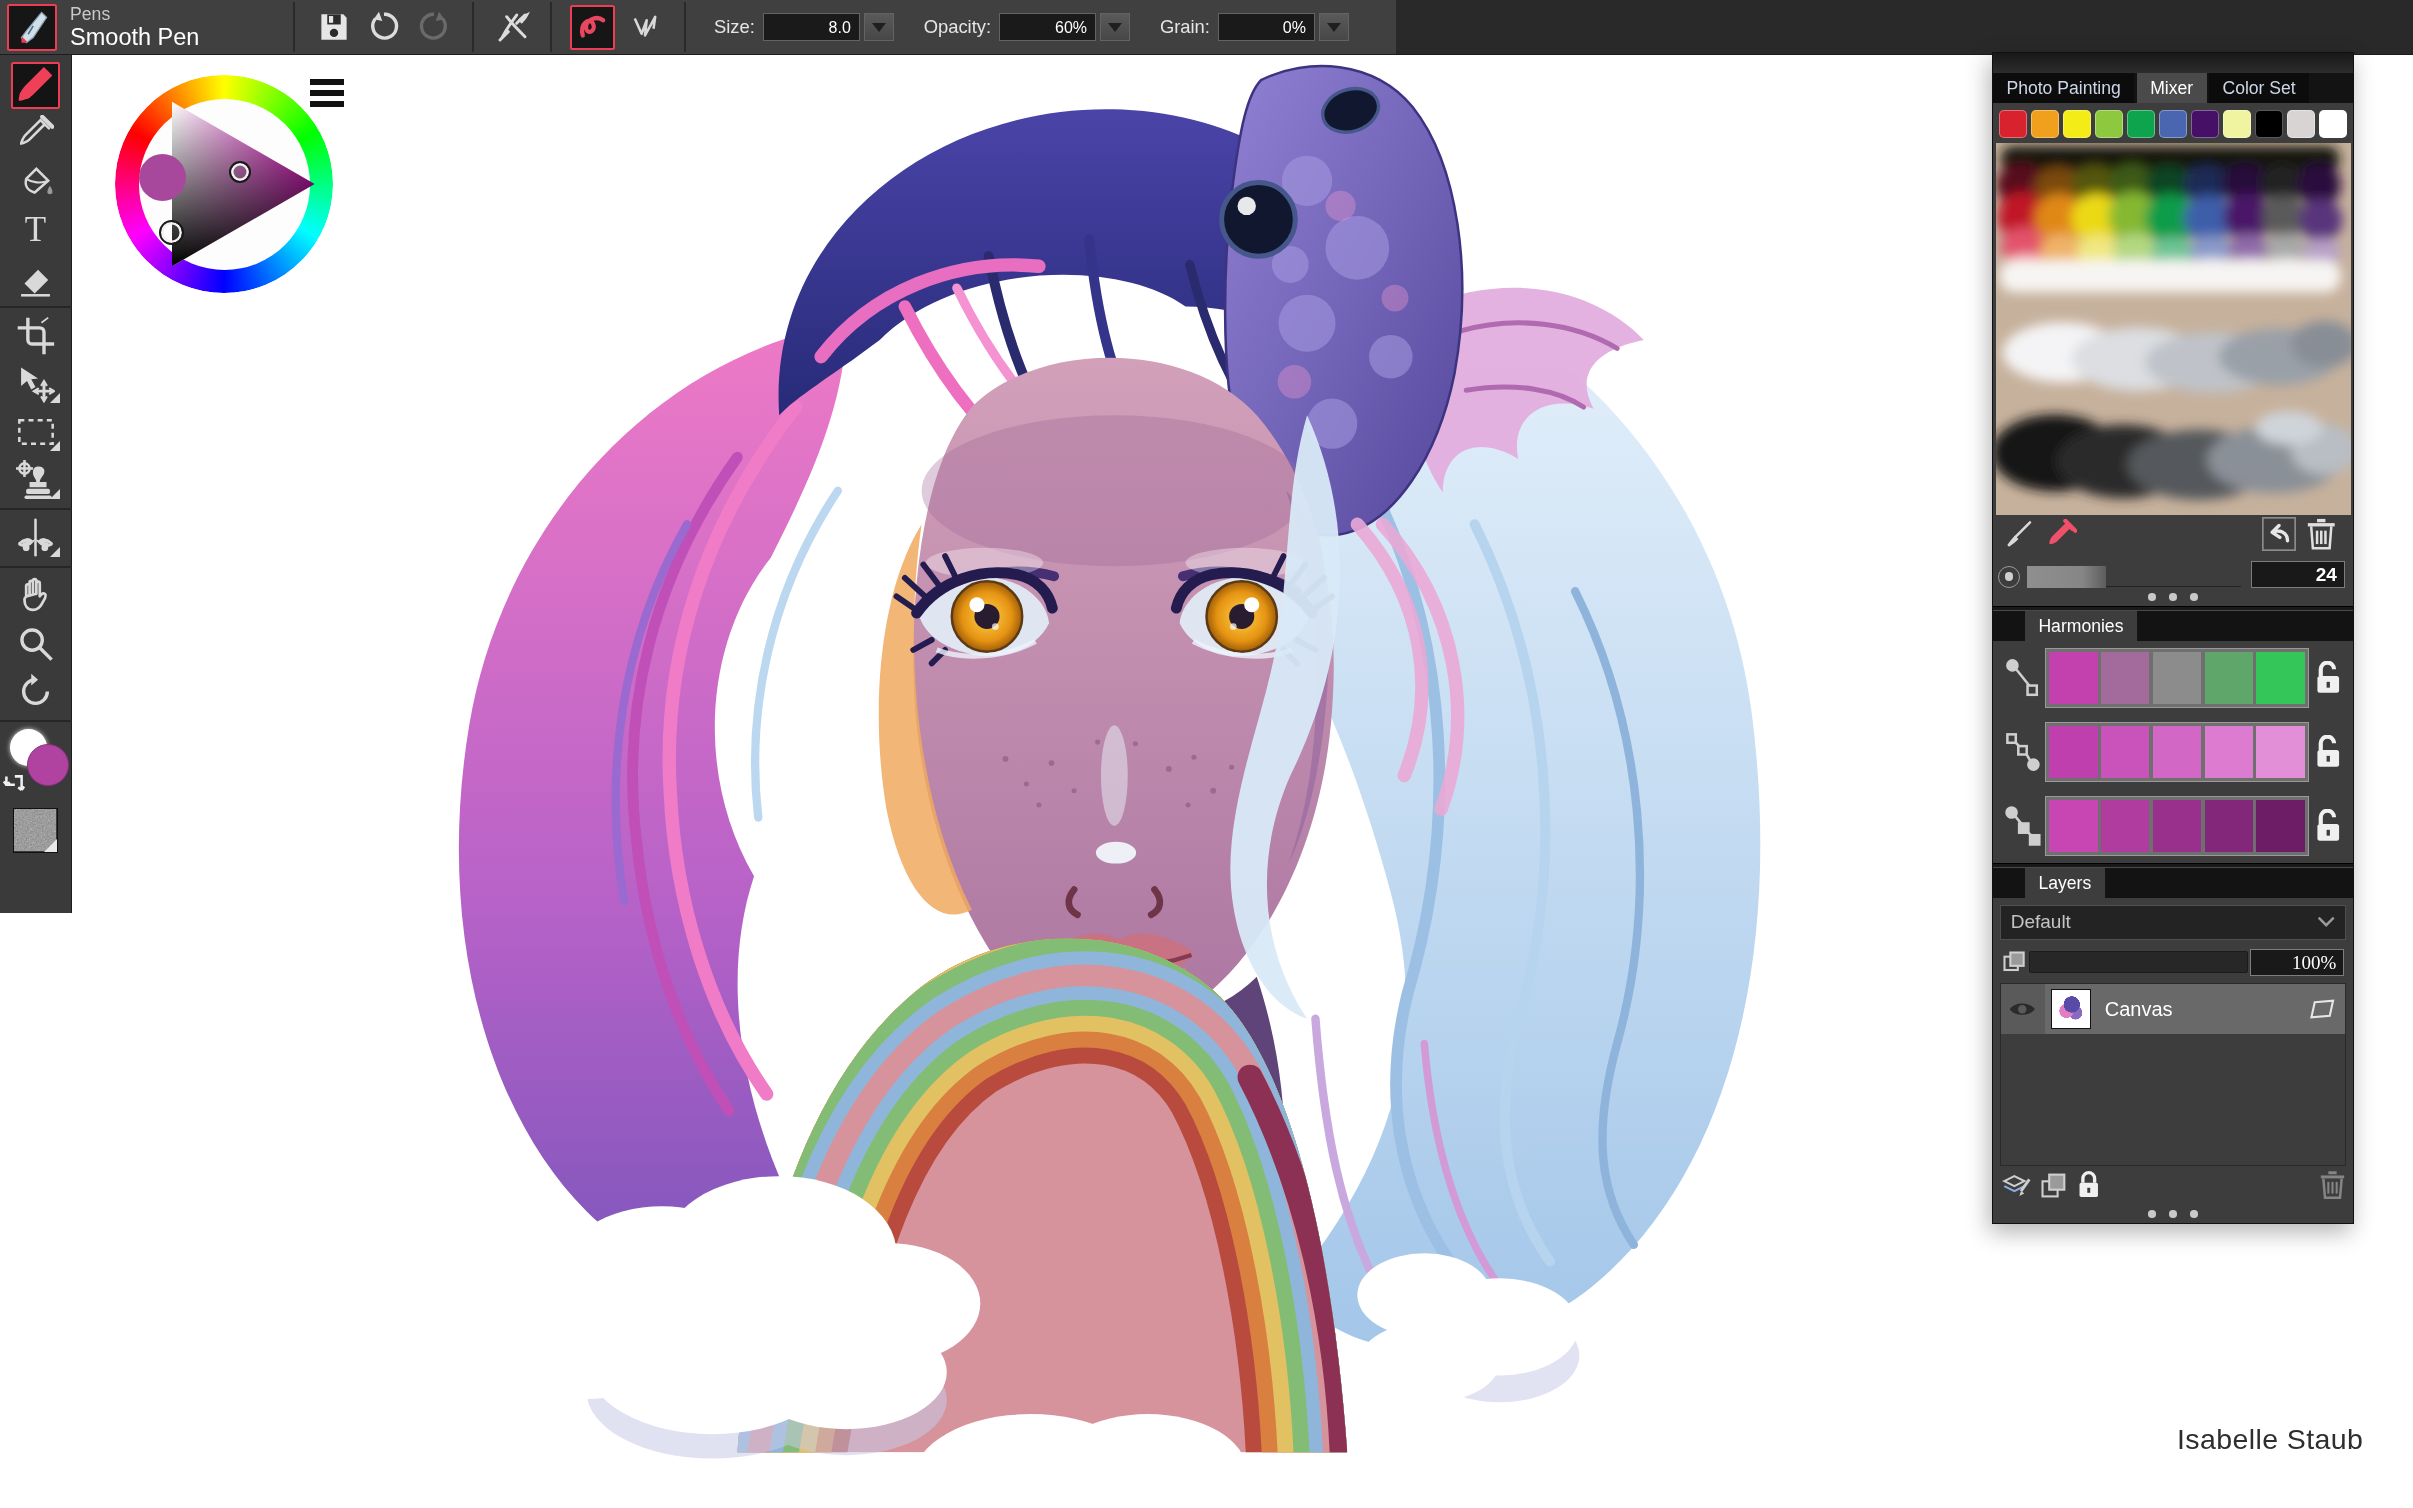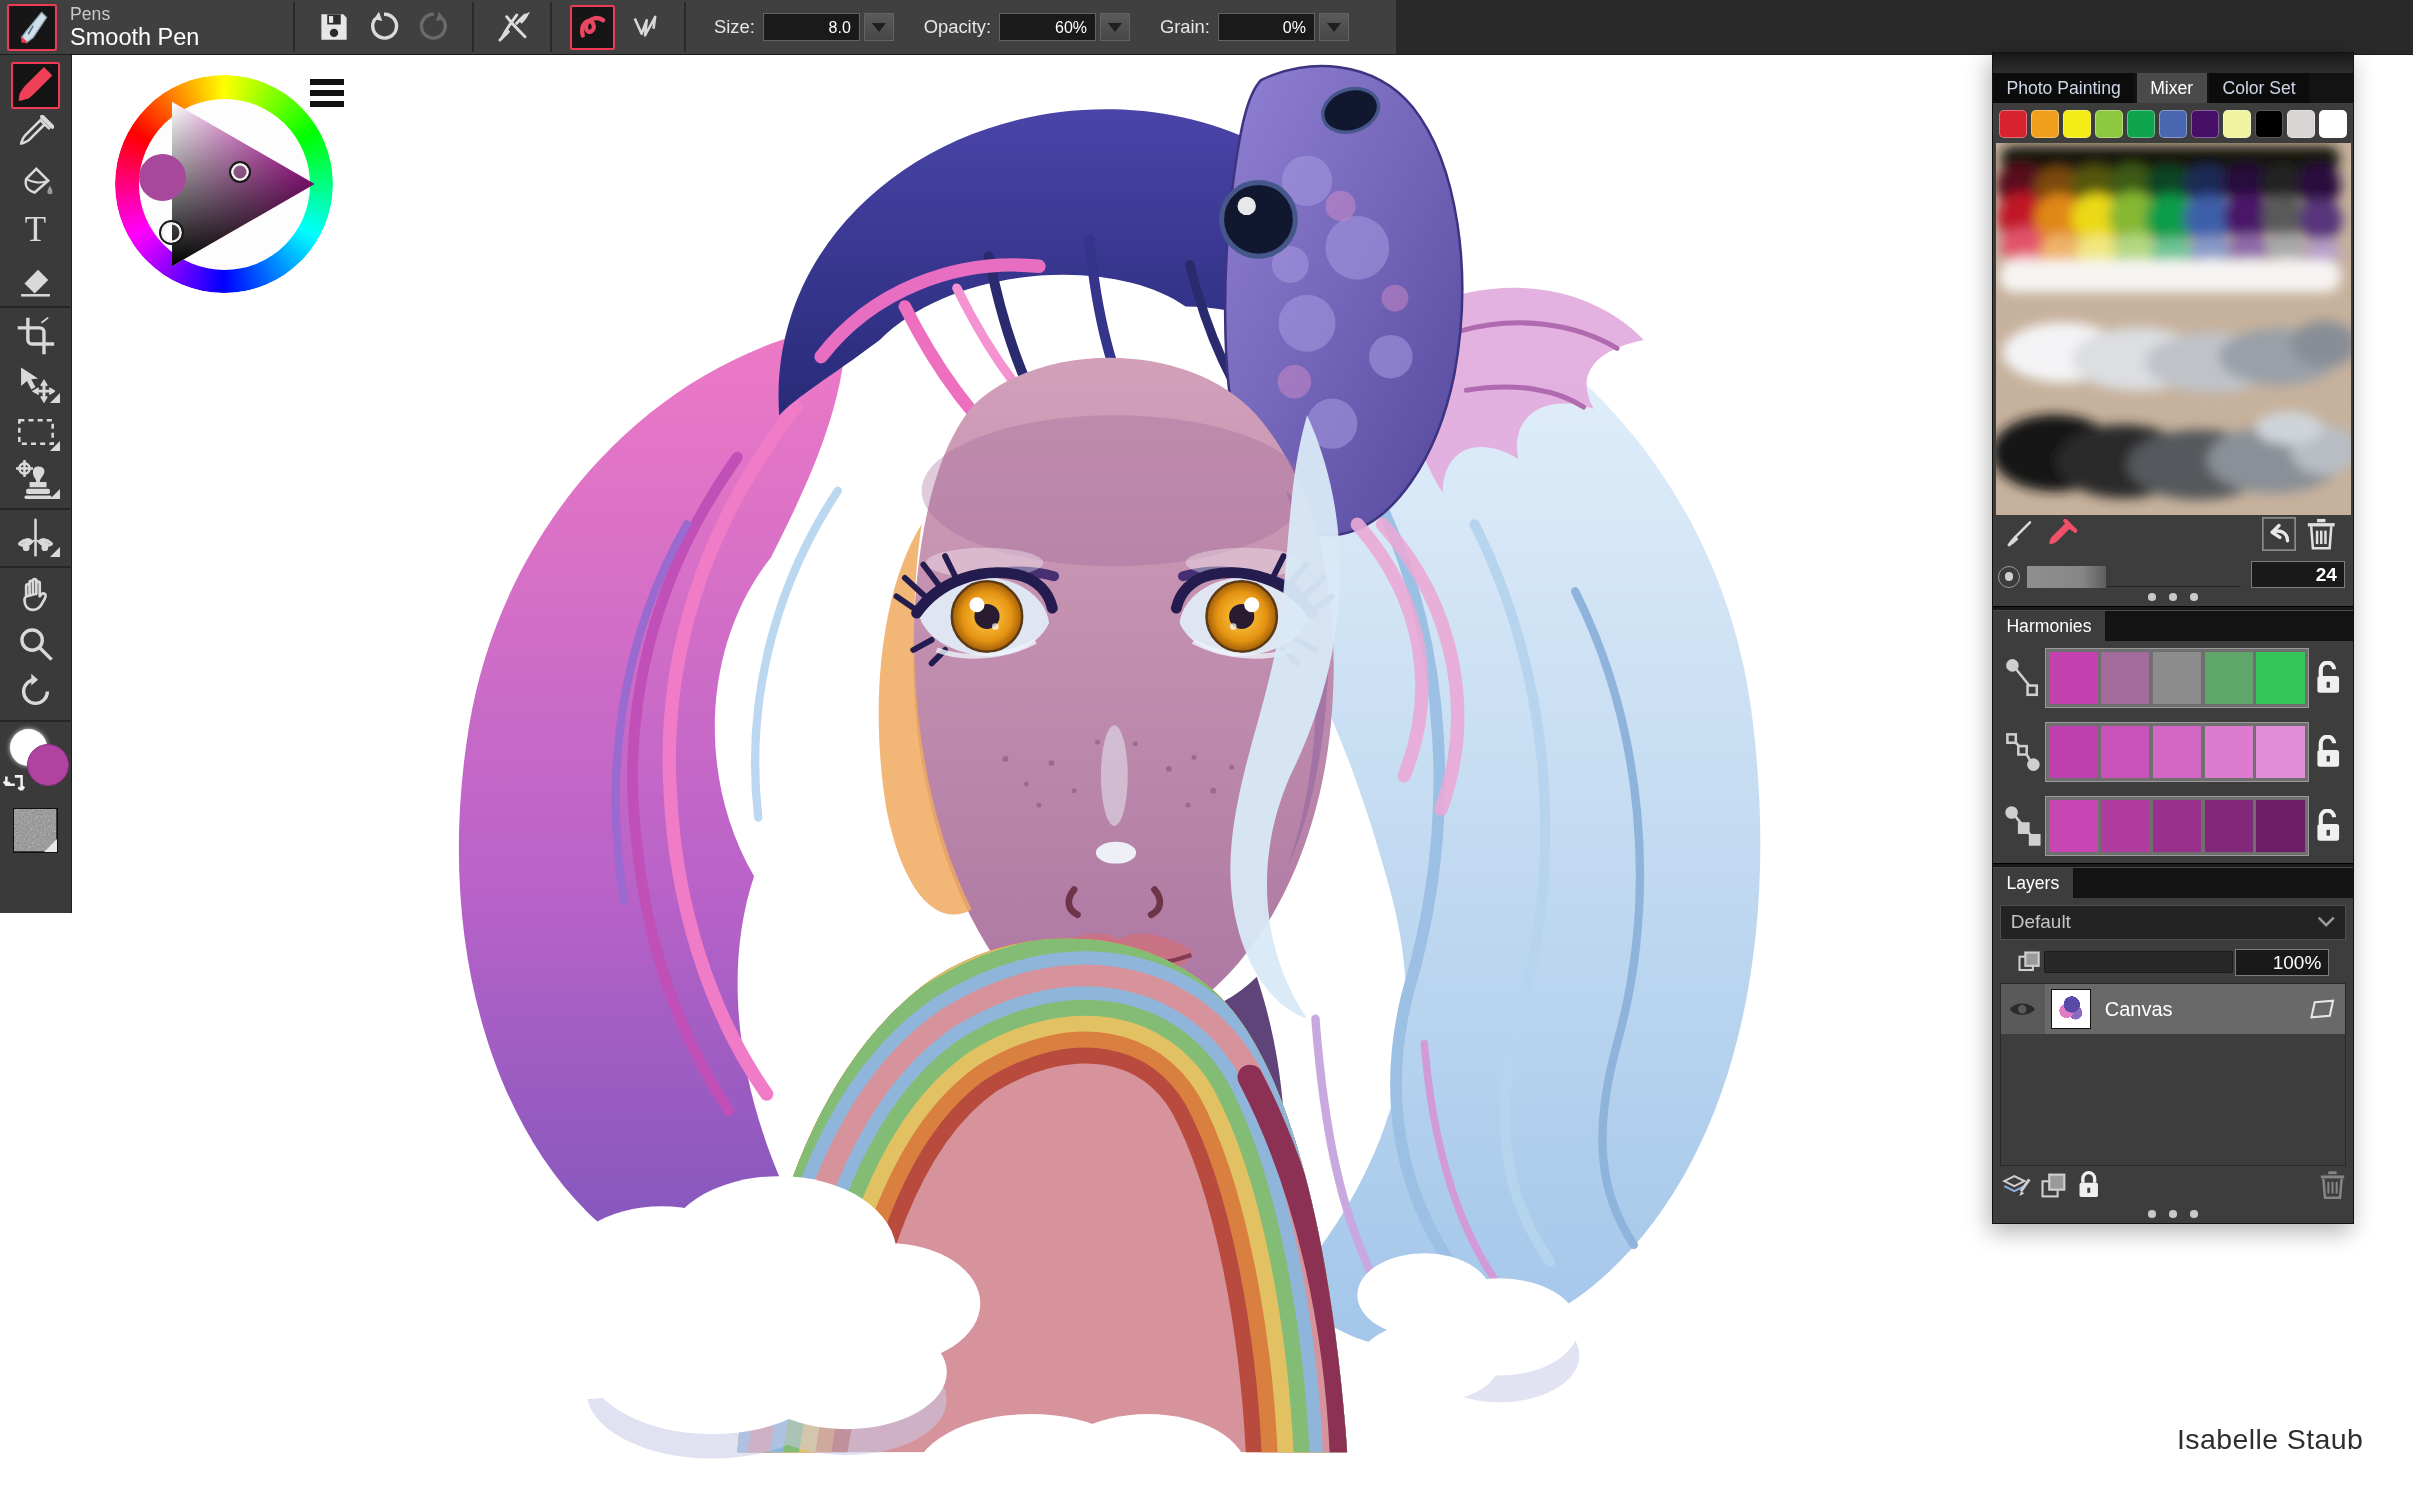"Harmonies" .sec-head { padding-left: none -> 32px }
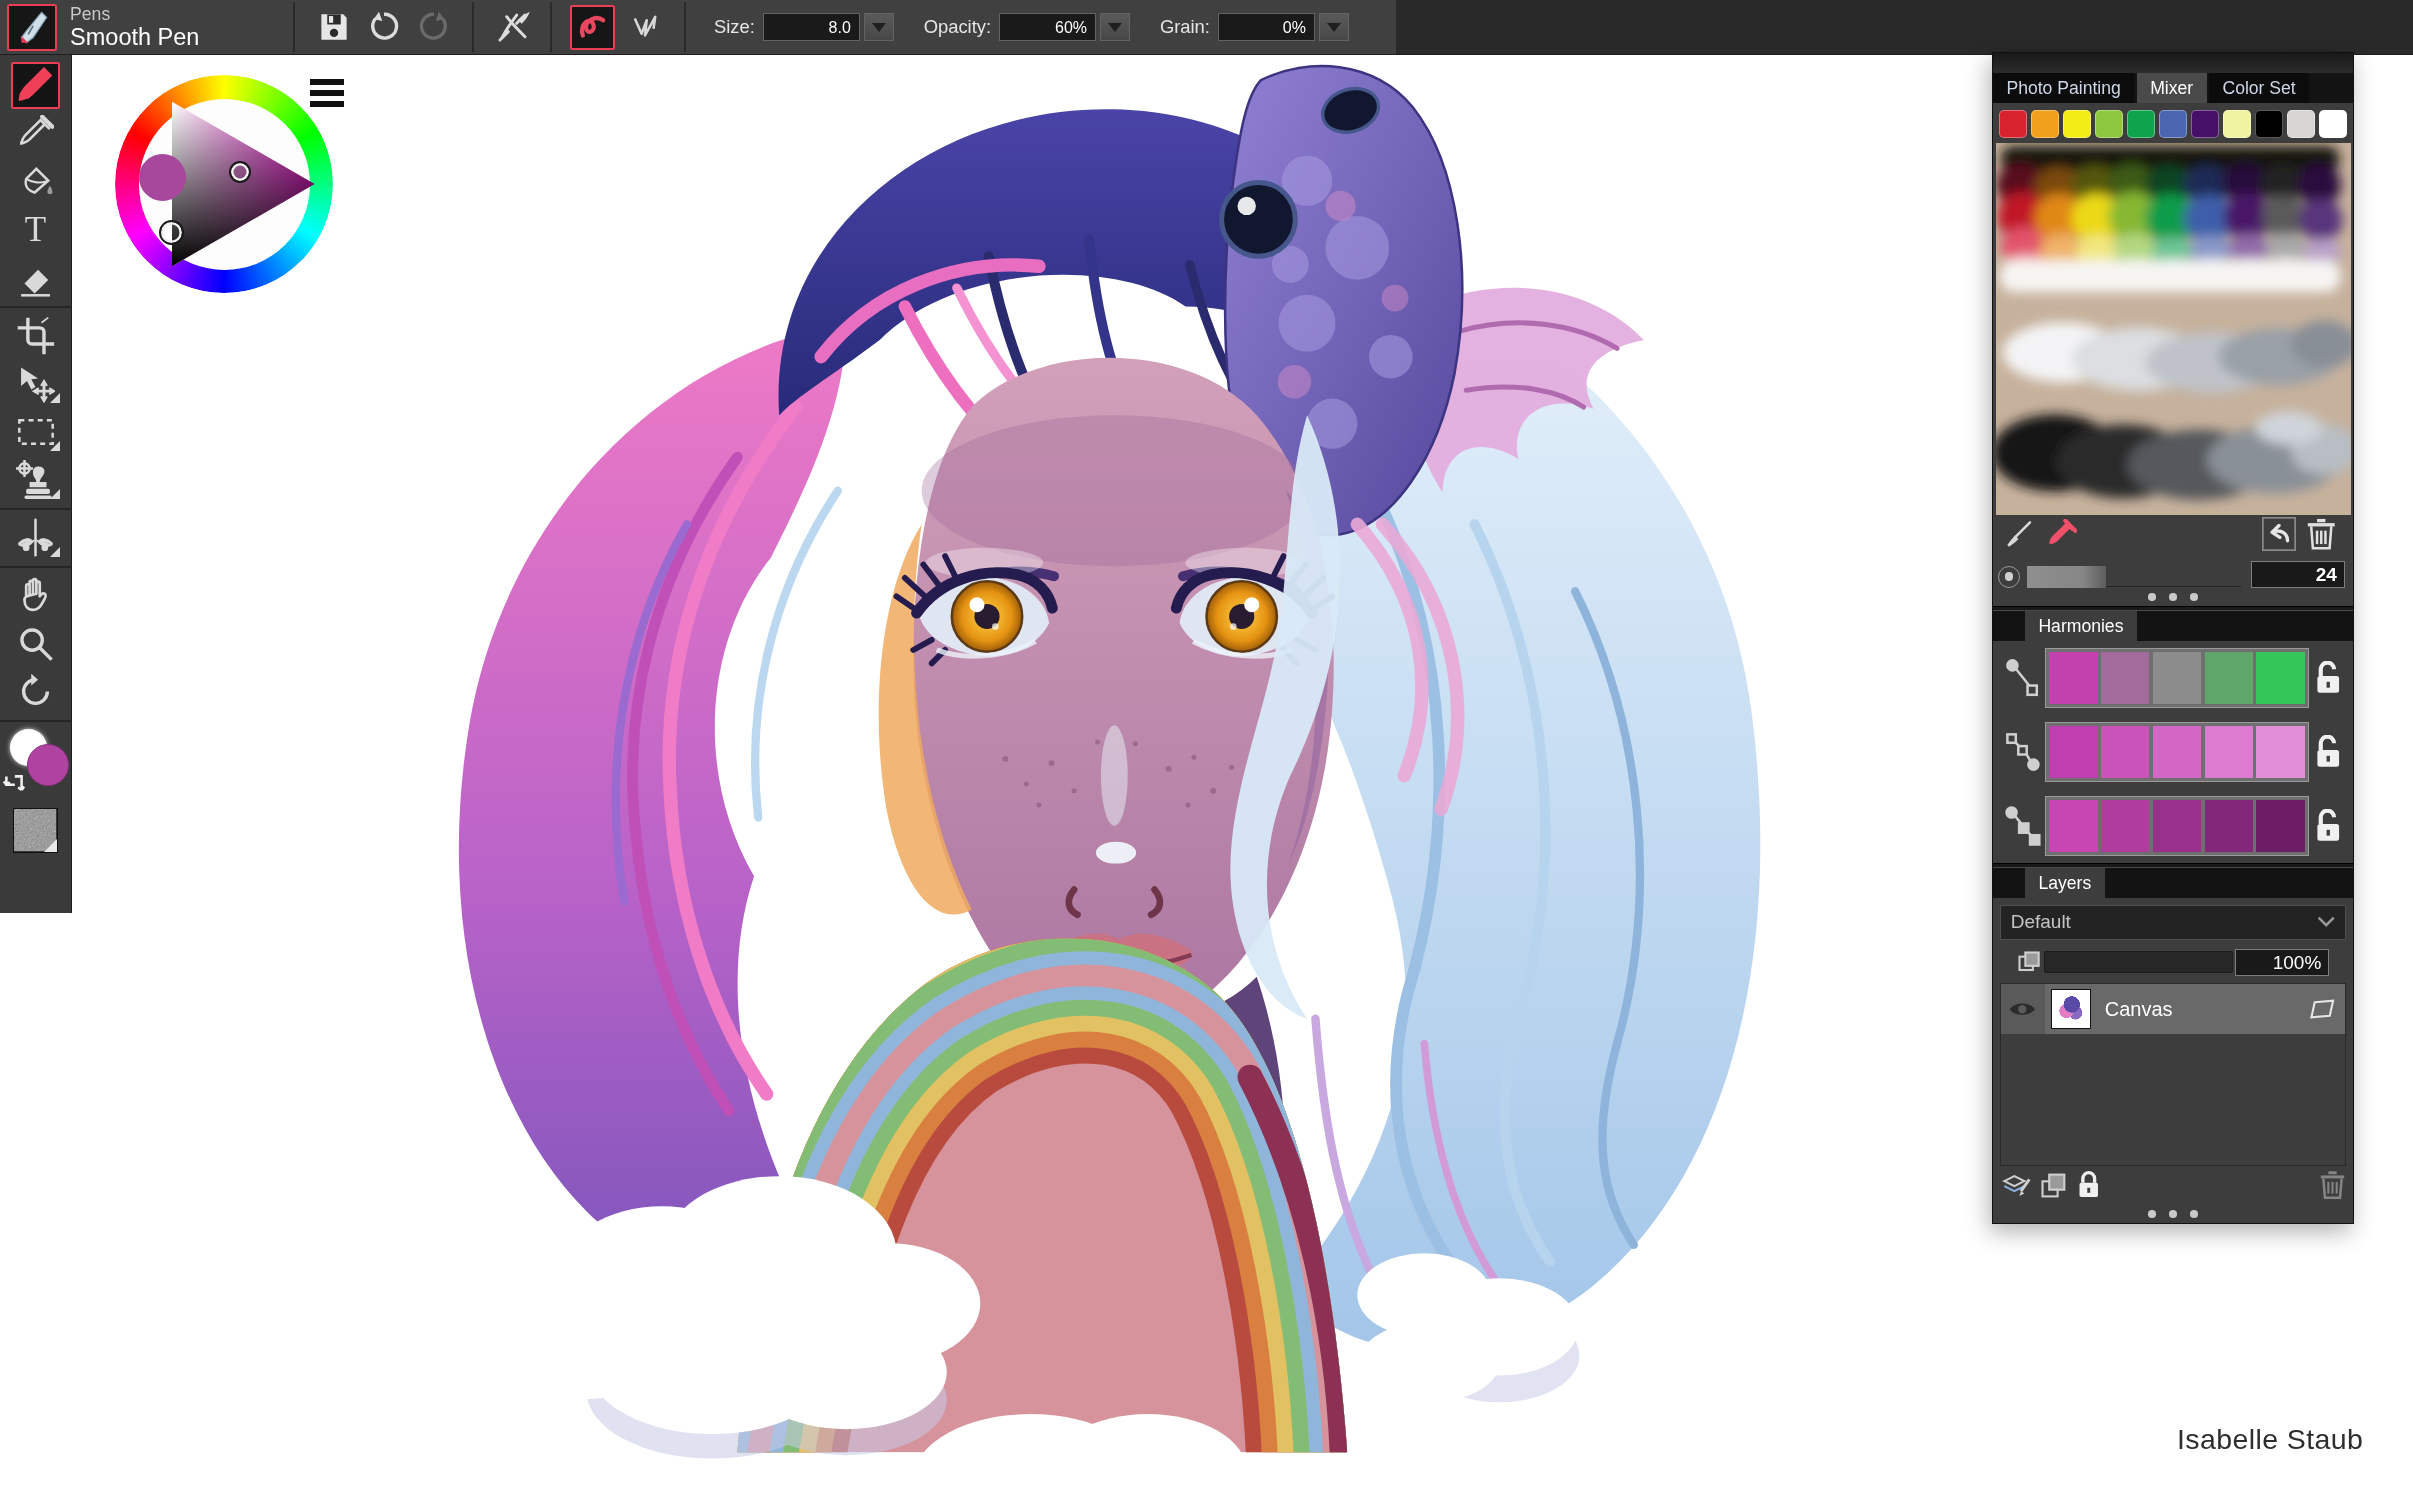"100%" .opacity-row { font-family: none -> Liberation Serif, serif; padding: 0 24px -> 0 9px }
